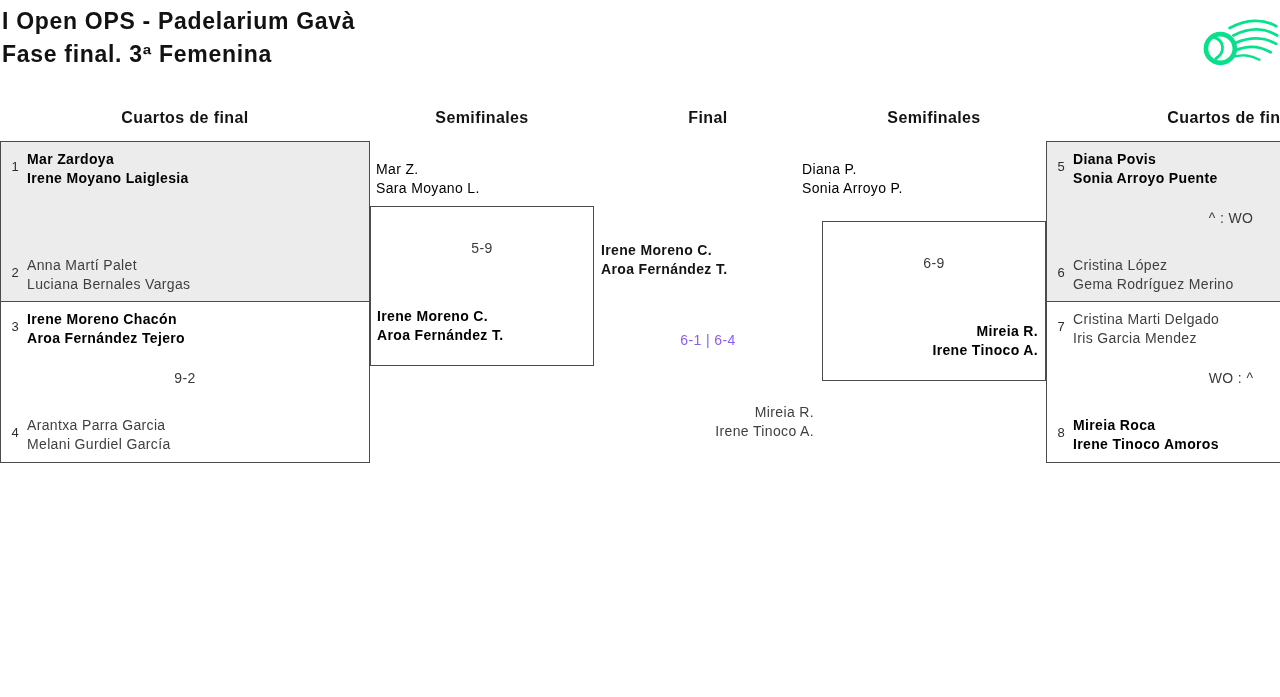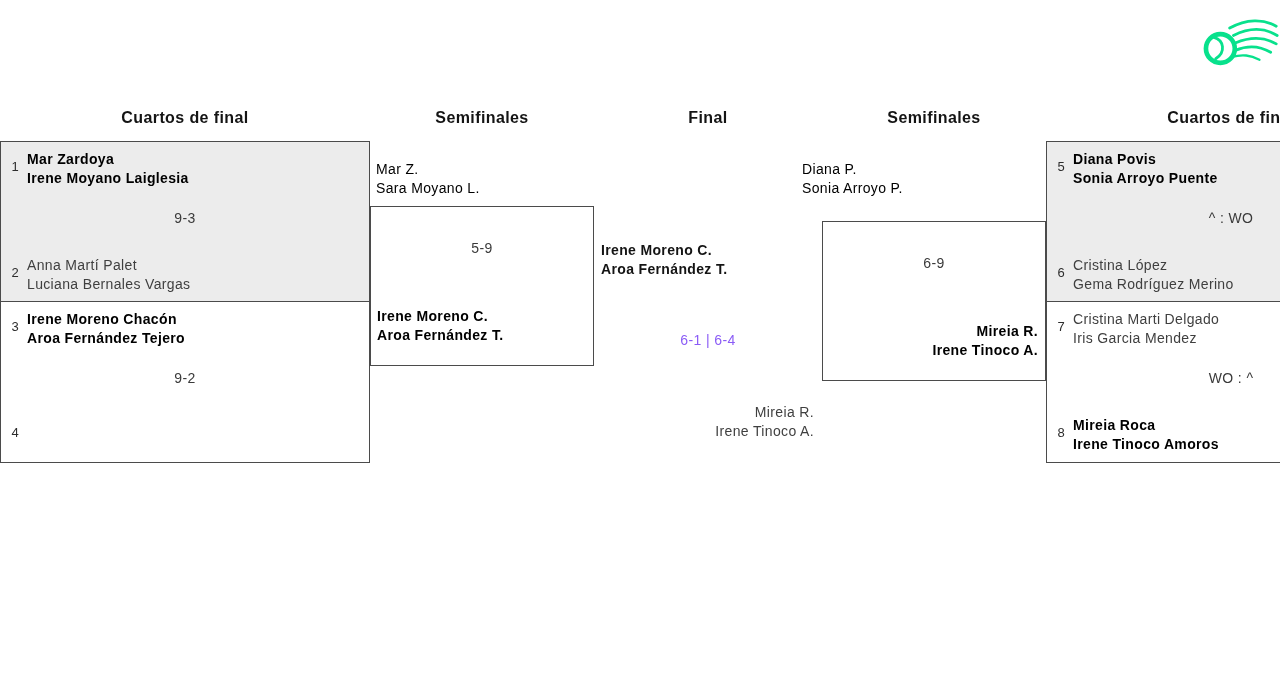"I Open OPS - Padelarium" div.app-title { html: none -> <div> <div>I Open OPS - Padelarium Gavà</div> <div>Fase final. 3ª Femenina</div> </div> }
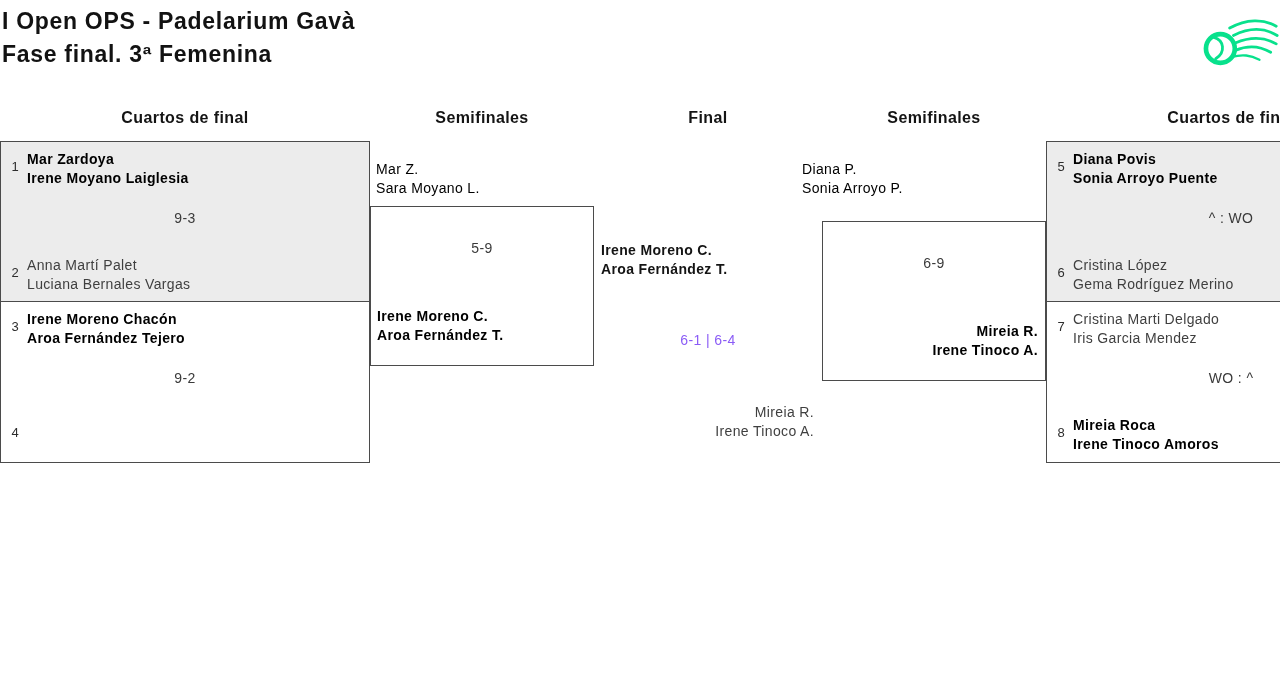"9-3" div.score { html: <div>9-3</div> -> none }
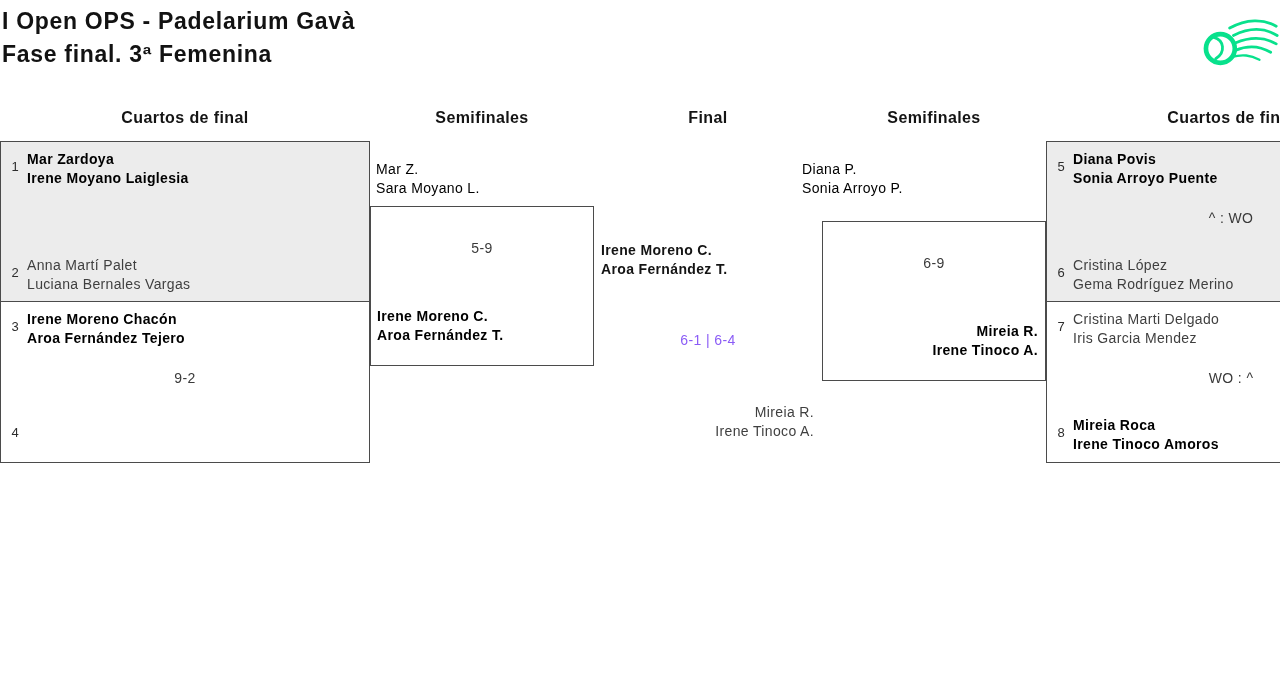"Arantxa Parra Garcia" div.team { html: none -> <div> <div>Arantxa Parra Garcia</div> <div>Melani Gurdiel García</div> </div> }
